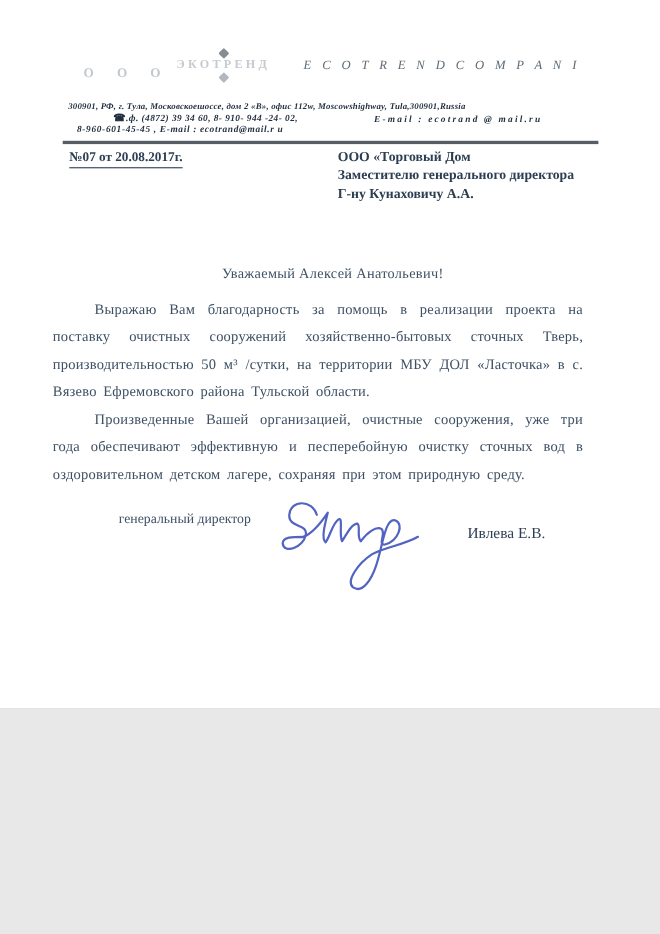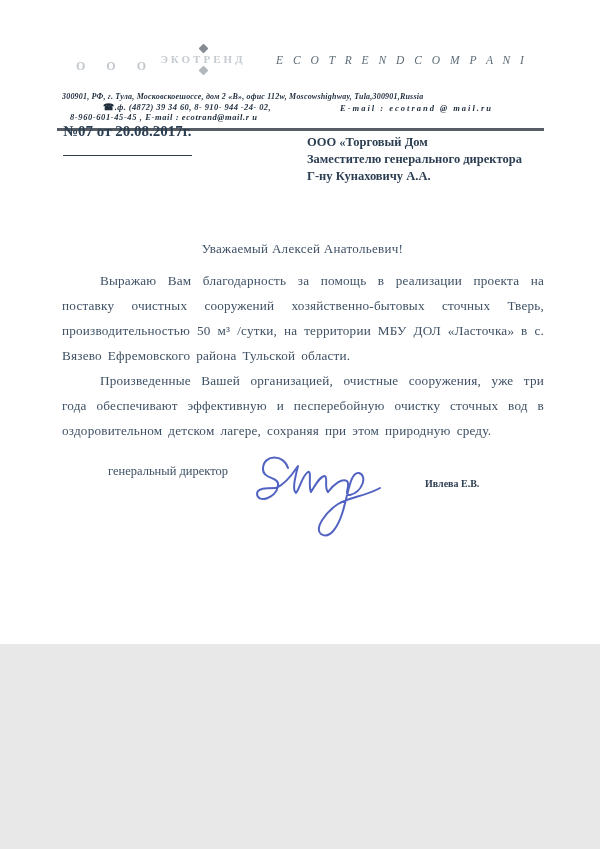"№07 от 20.08.2017г." .ref-number { font-size: 15px -> 12px; padding-bottom: 15px -> 2px; top: 123px -> 135px }
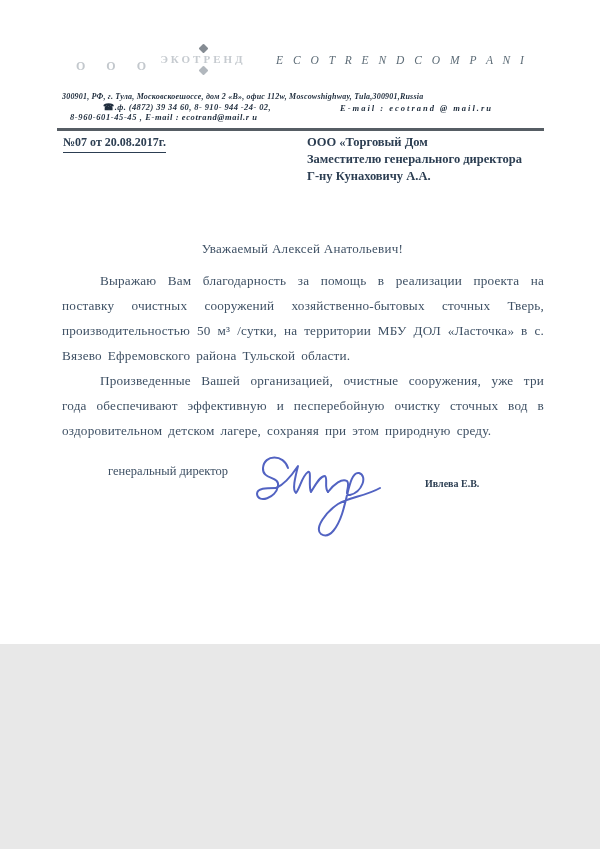"Выражаю Вам благодарность за помощь" .body-text { left: 62px -> 48px }
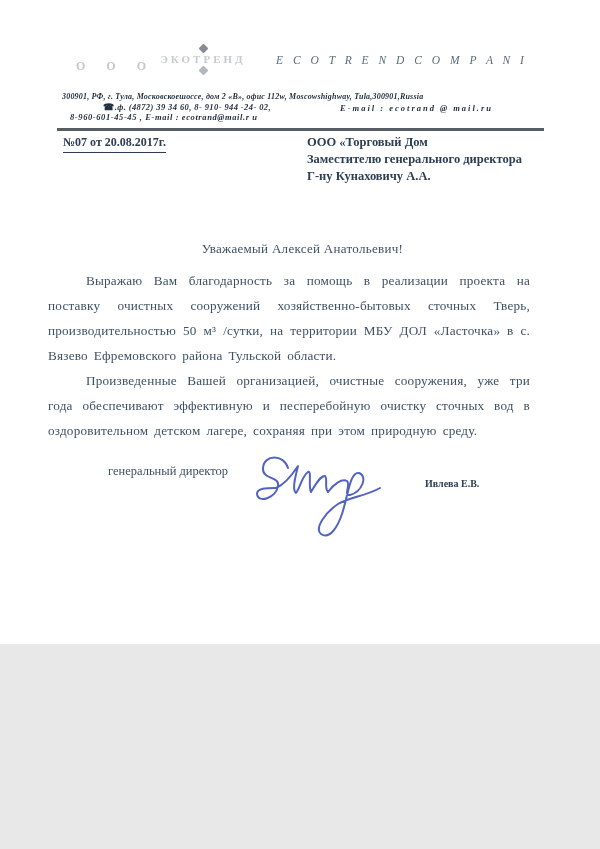"Ивлева Е.В." .signer-name { font-size: 10px -> 14px; font-weight: bold -> normal }
